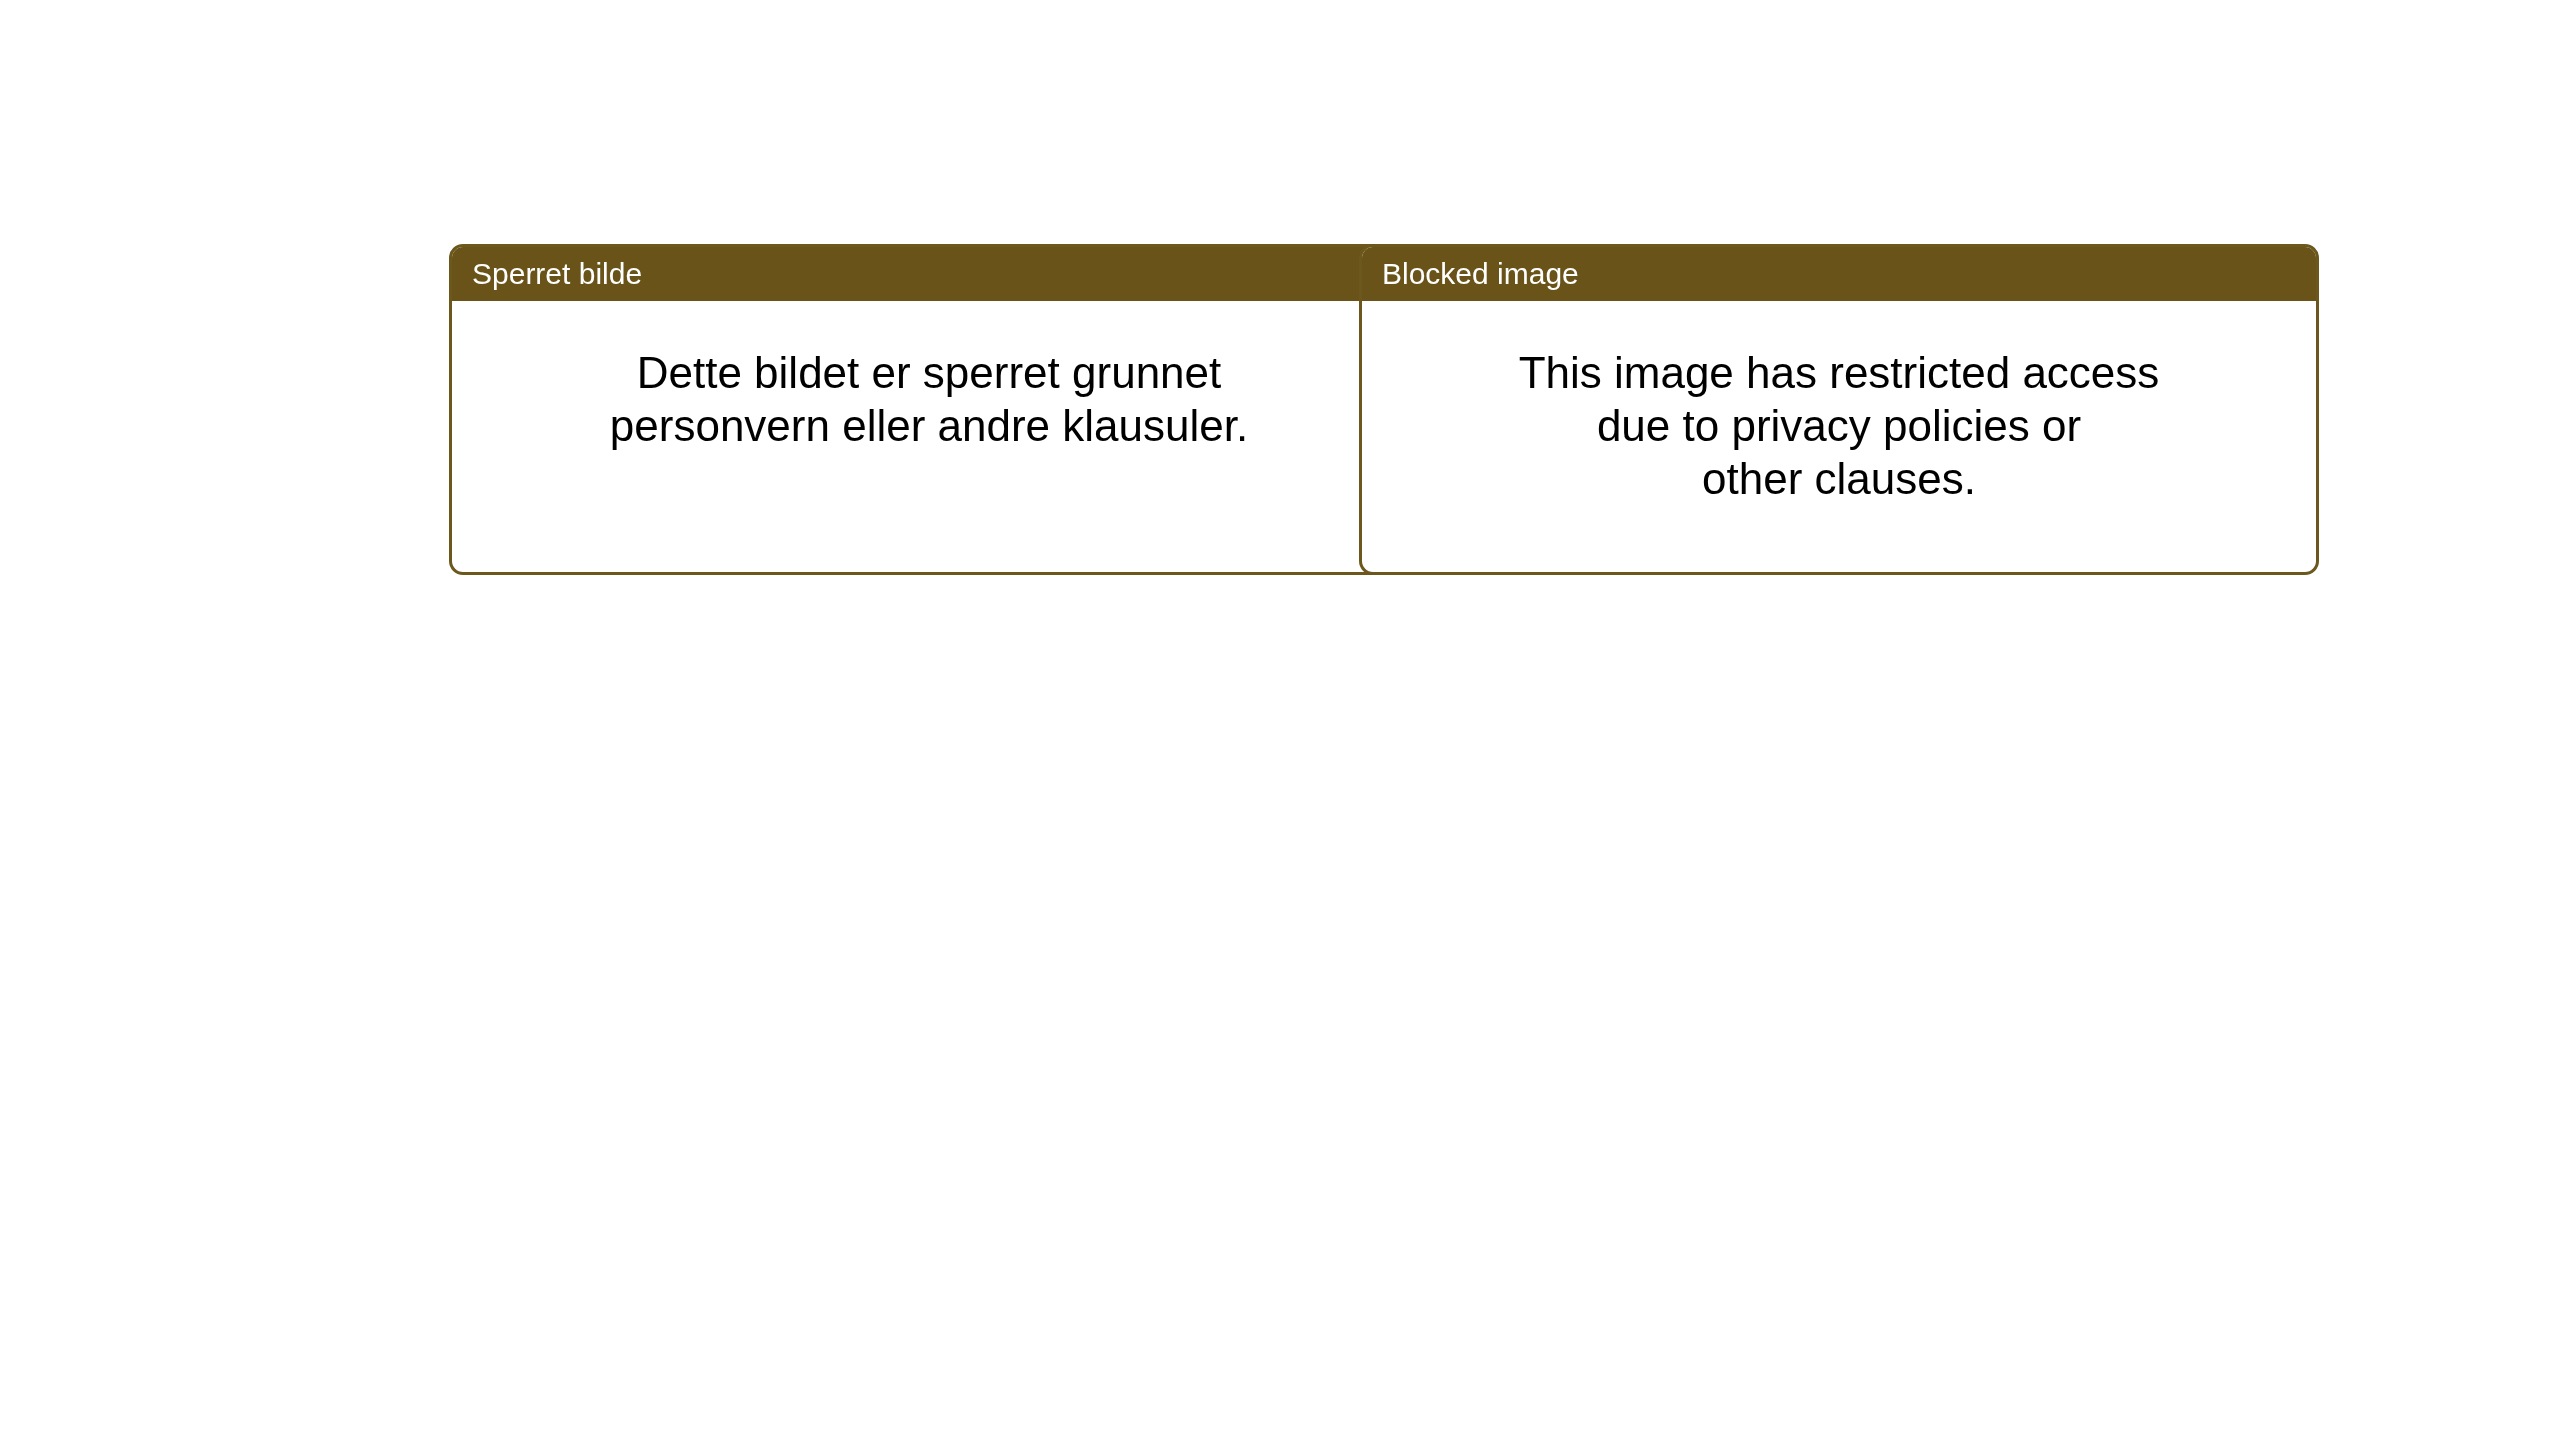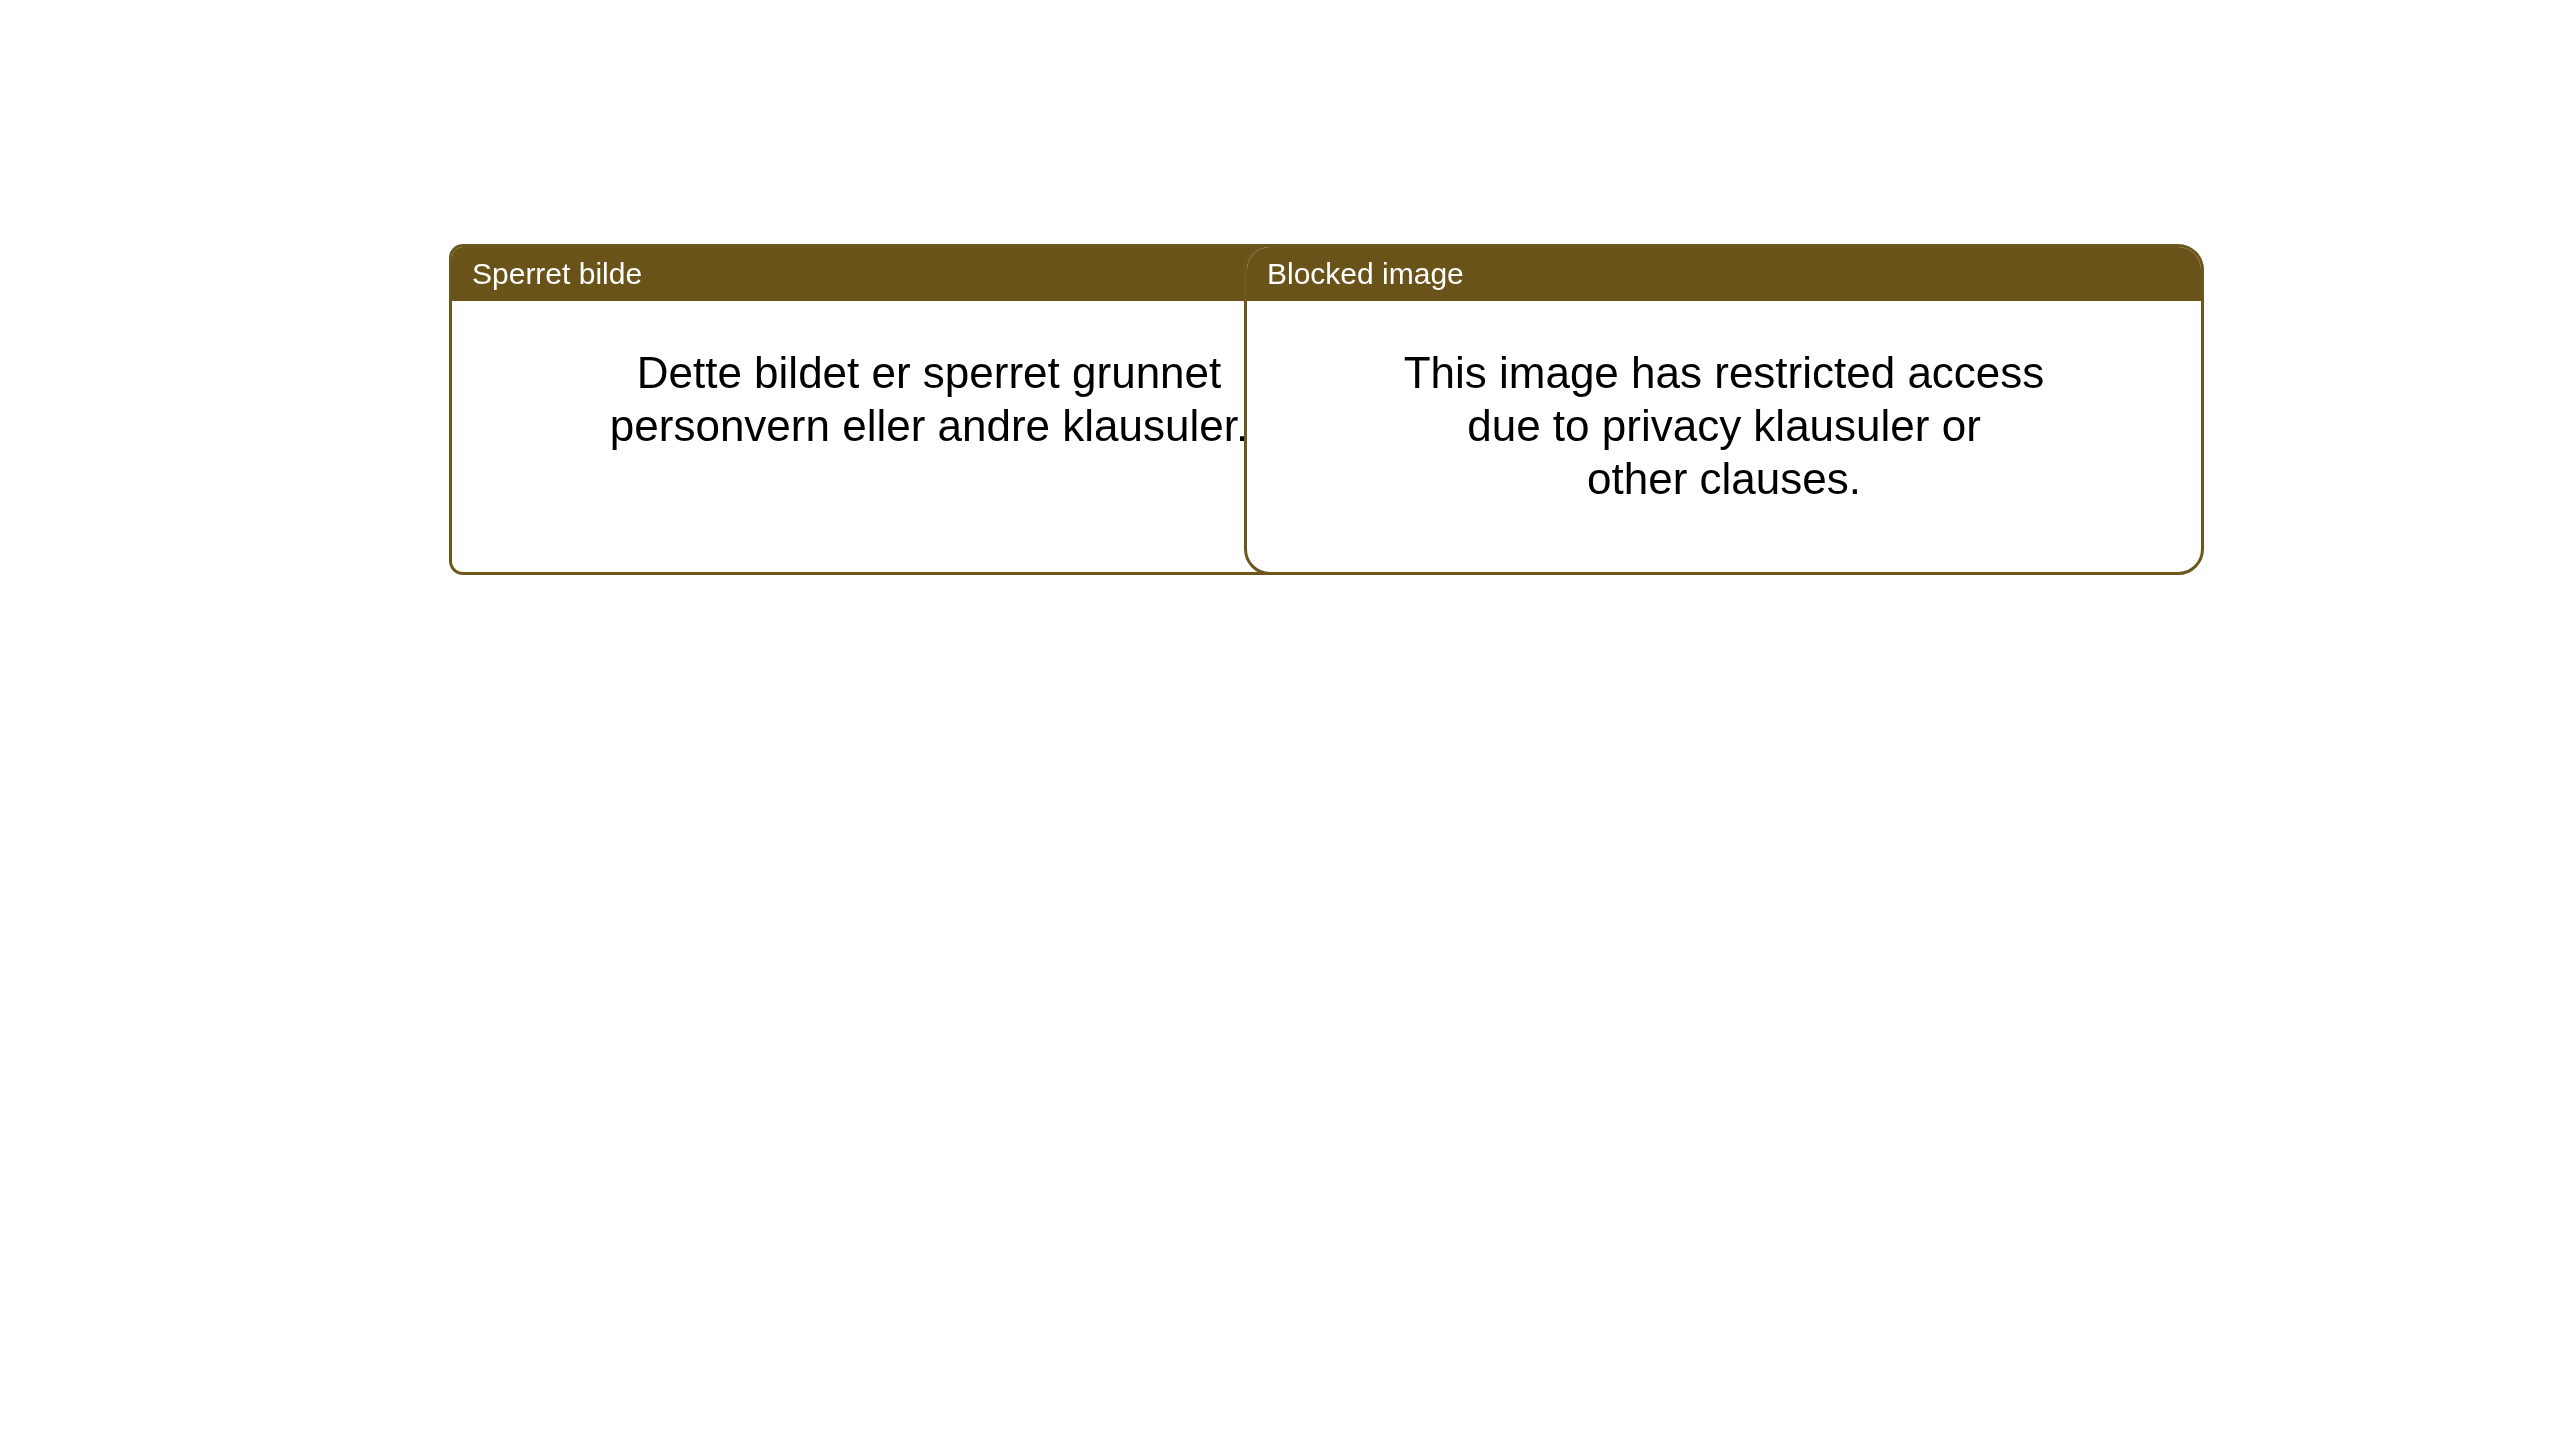"Blocked image" .card.card-en { border-radius: 26px -> none; left: 1244px -> 1359px }
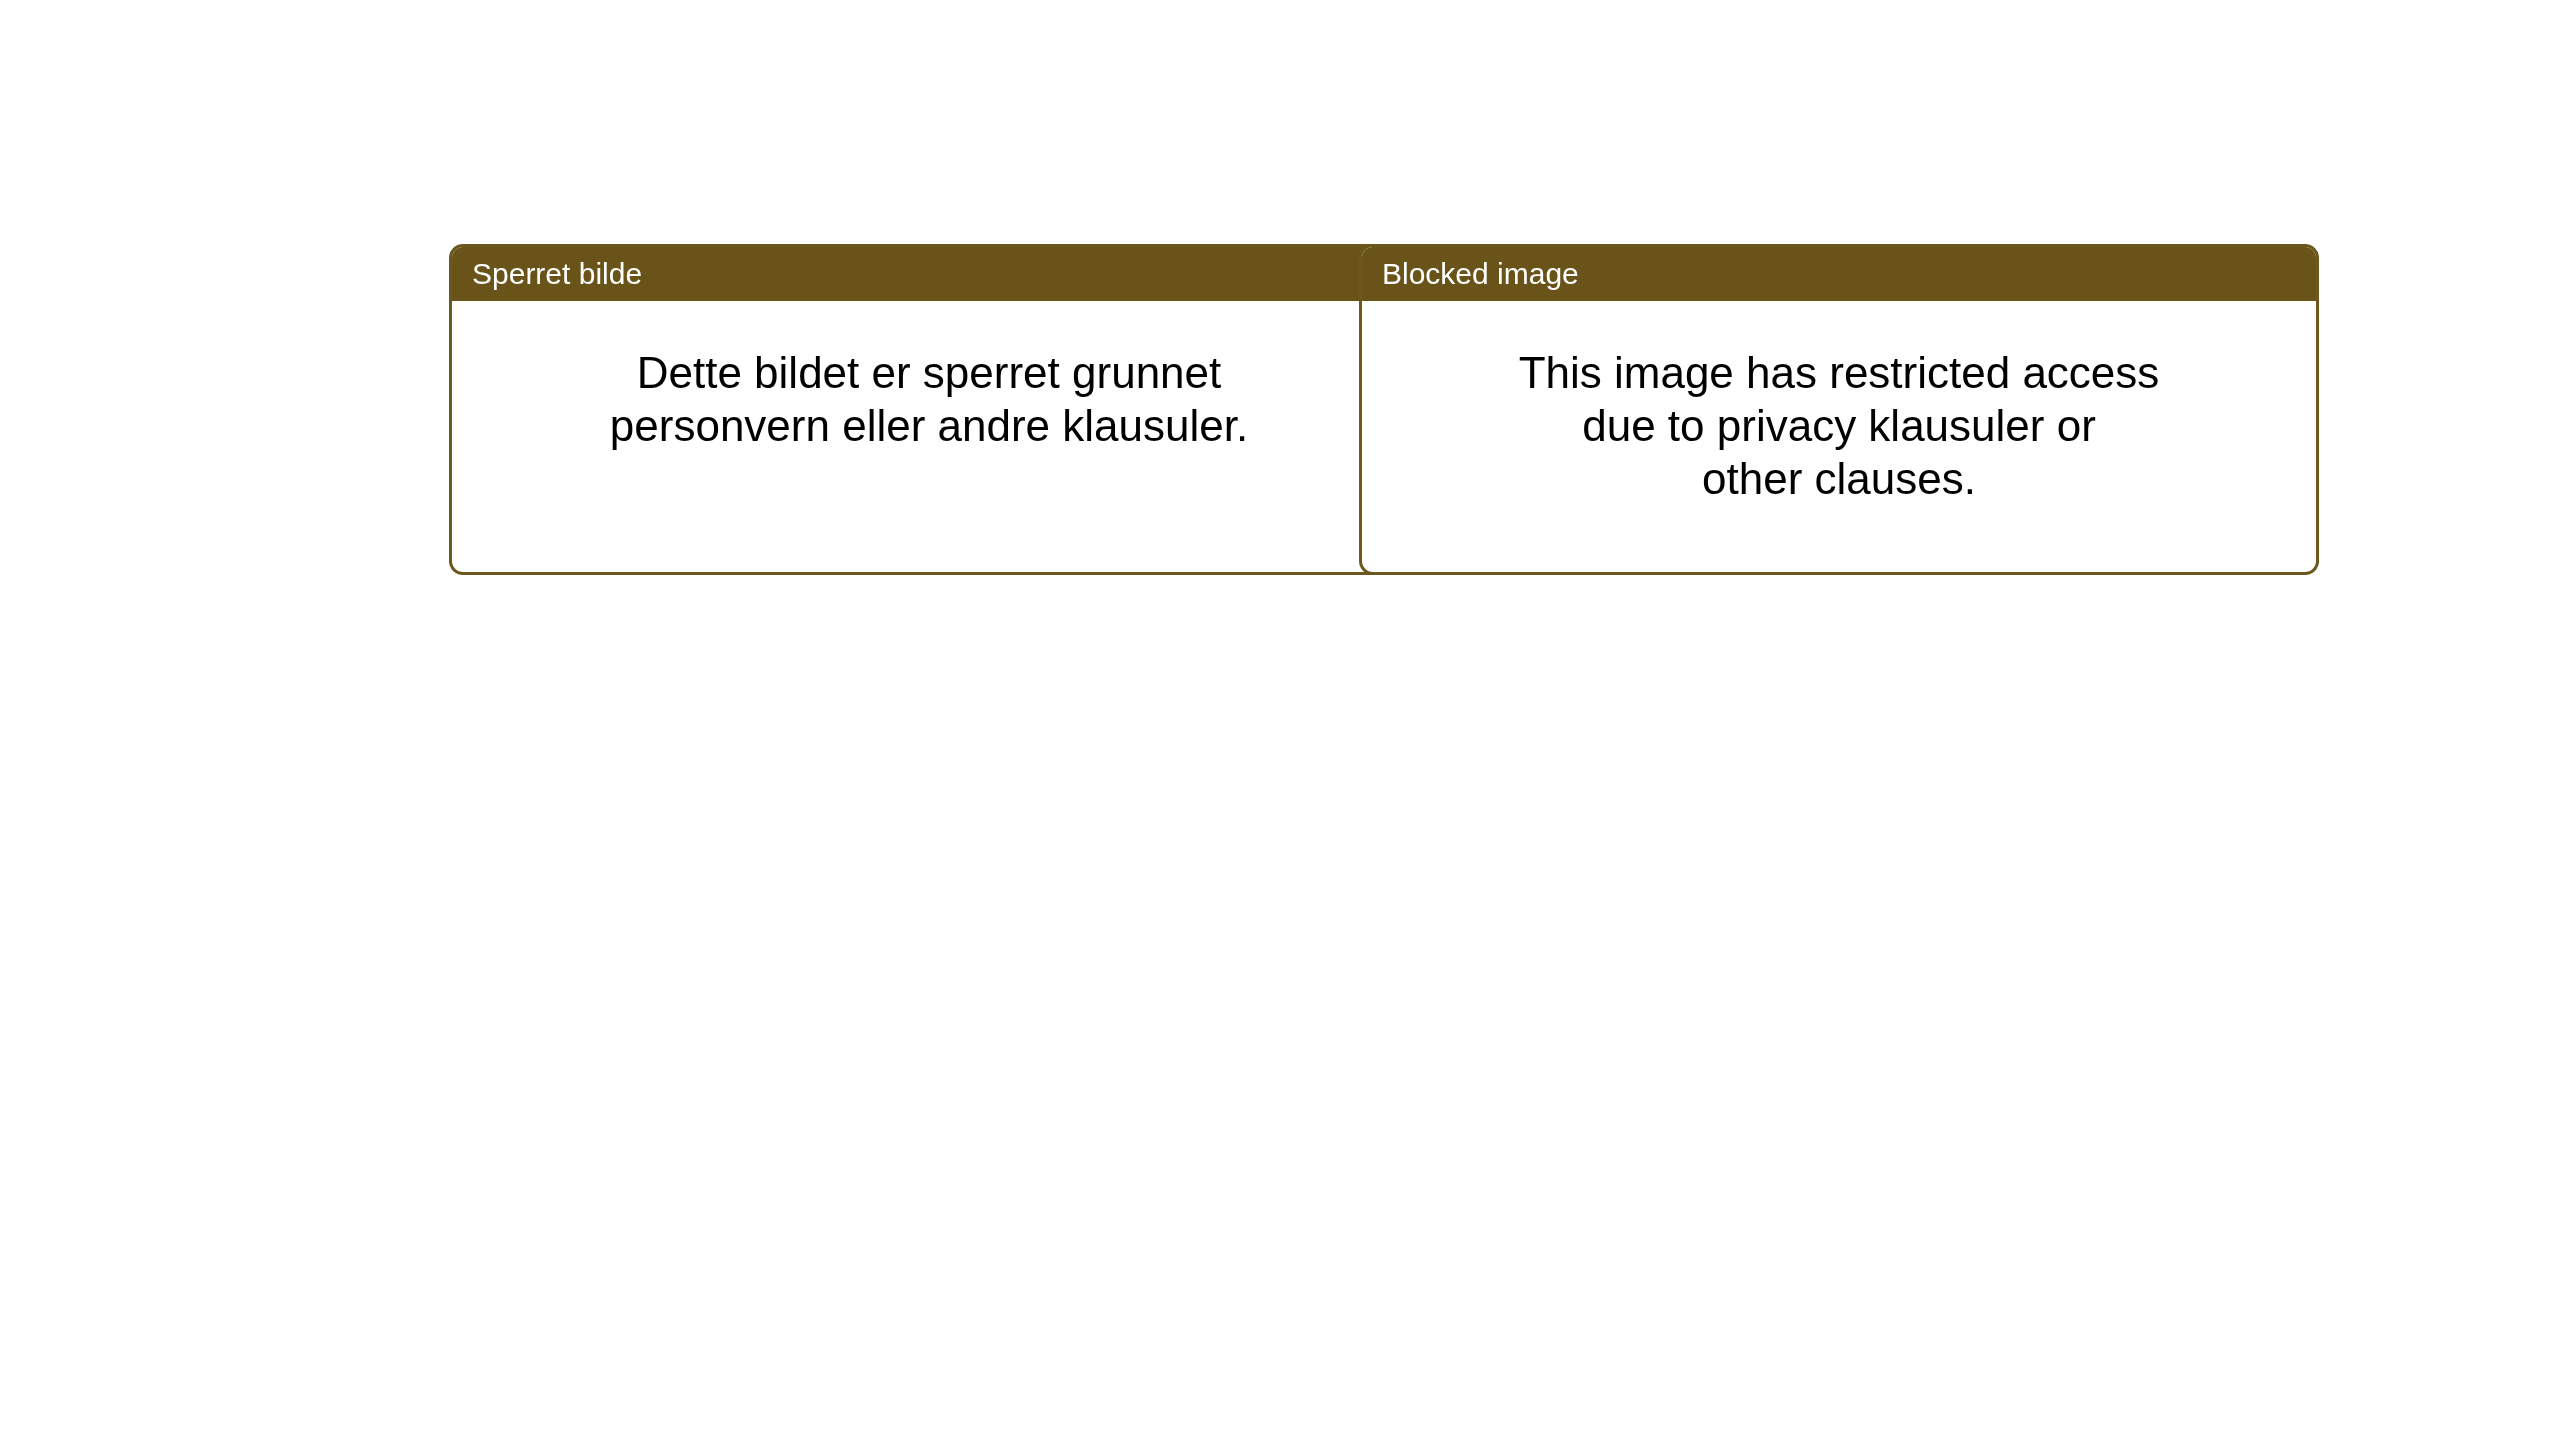"This image has restricted access" div.card-body { text: klausuler -> policies }
